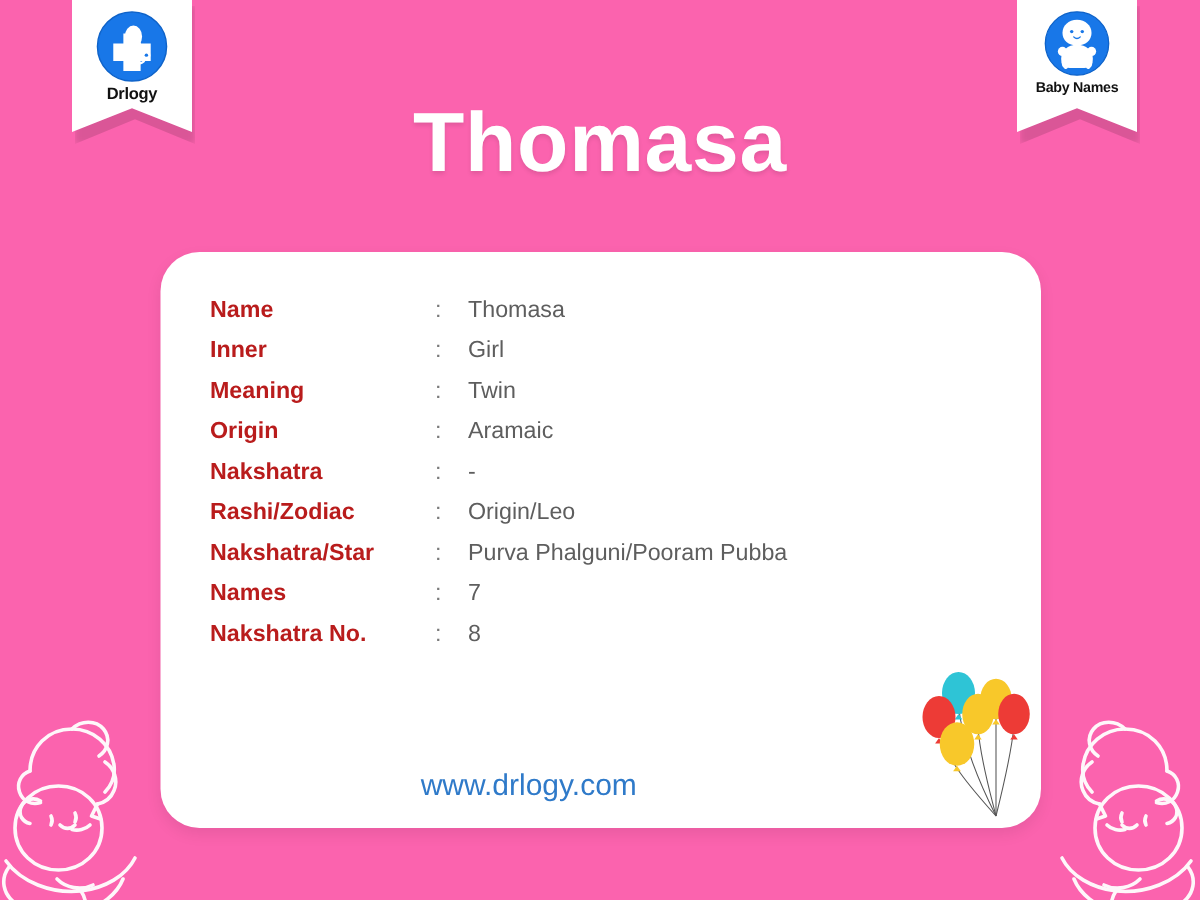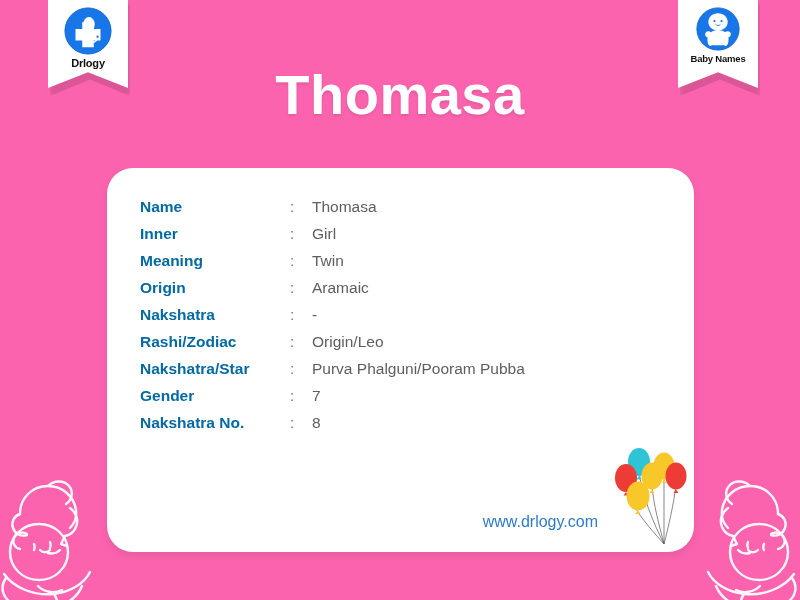"Name" .cell-label { color: #0369a1 -> #b91c1c }
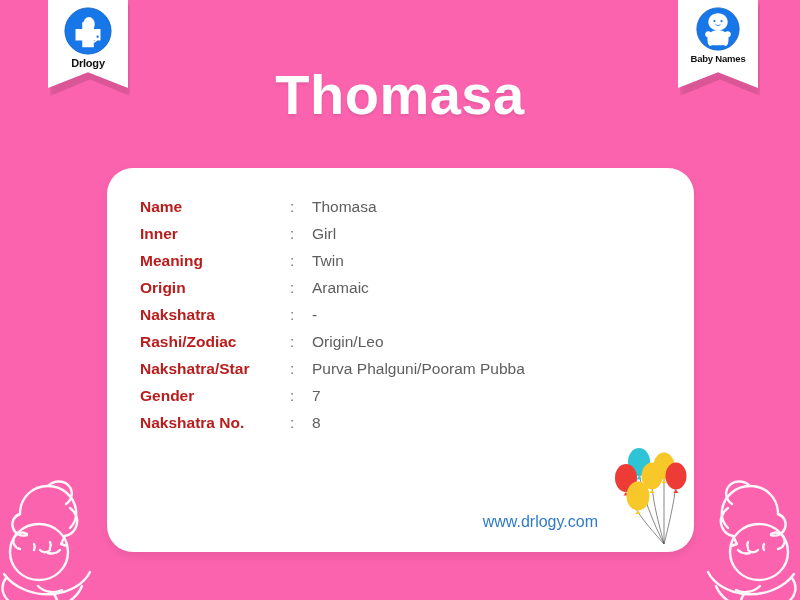"Gender" td.cell-label { text: Gender -> Names }
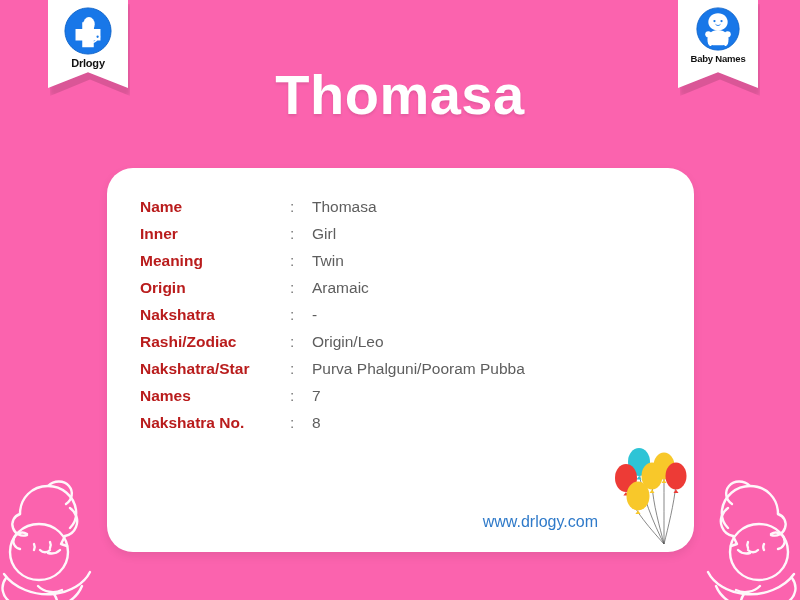"www.drlogy.com" .site-url { font-size: 16px -> 20px; text-align: right -> center }
